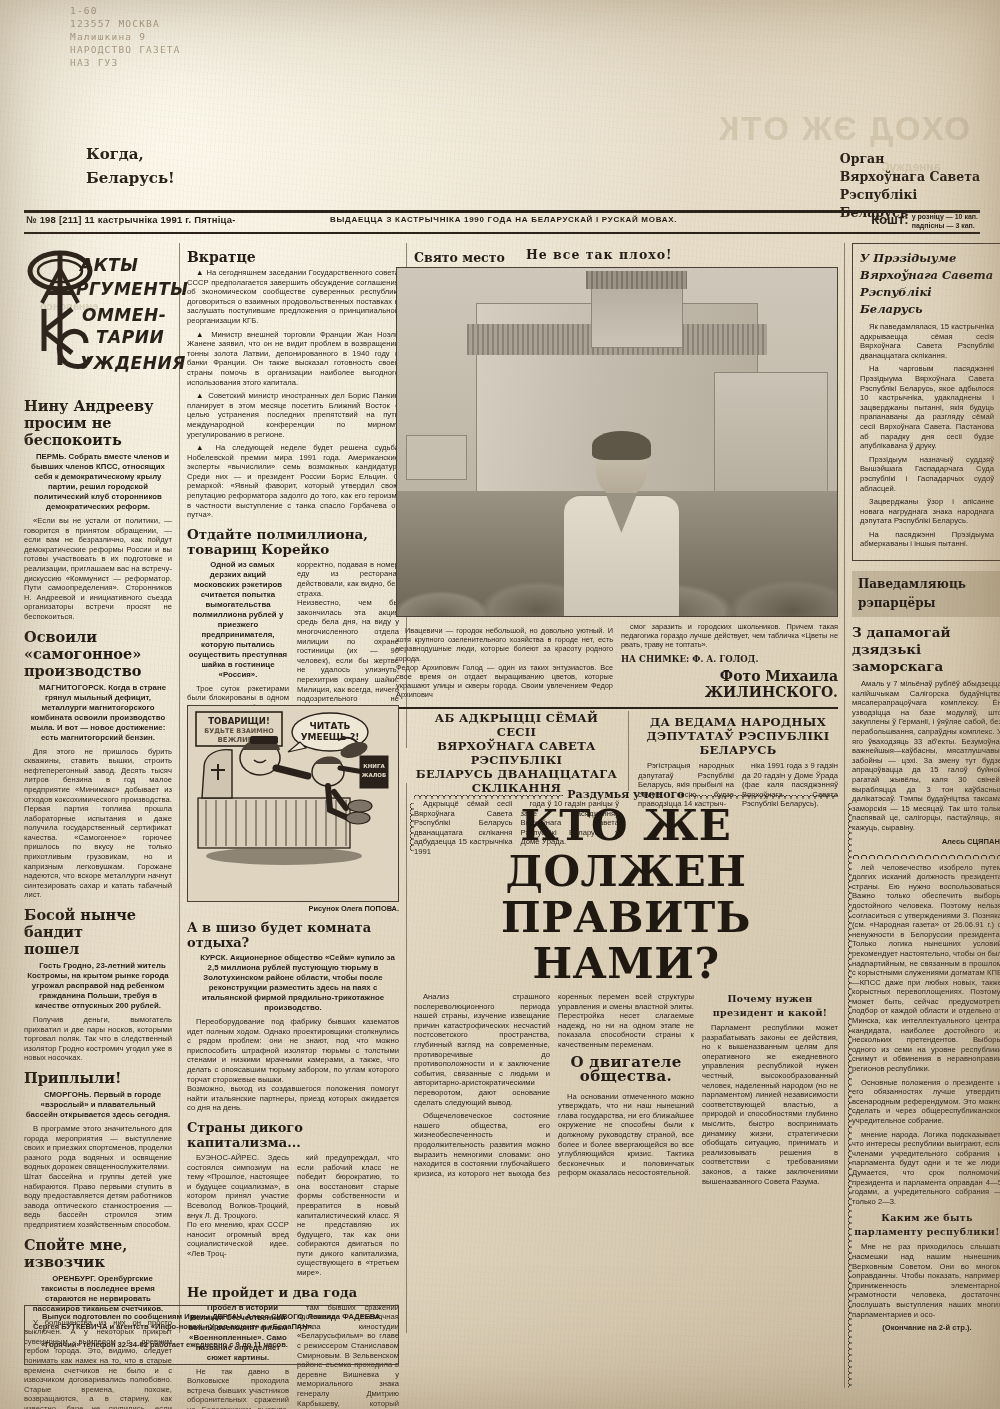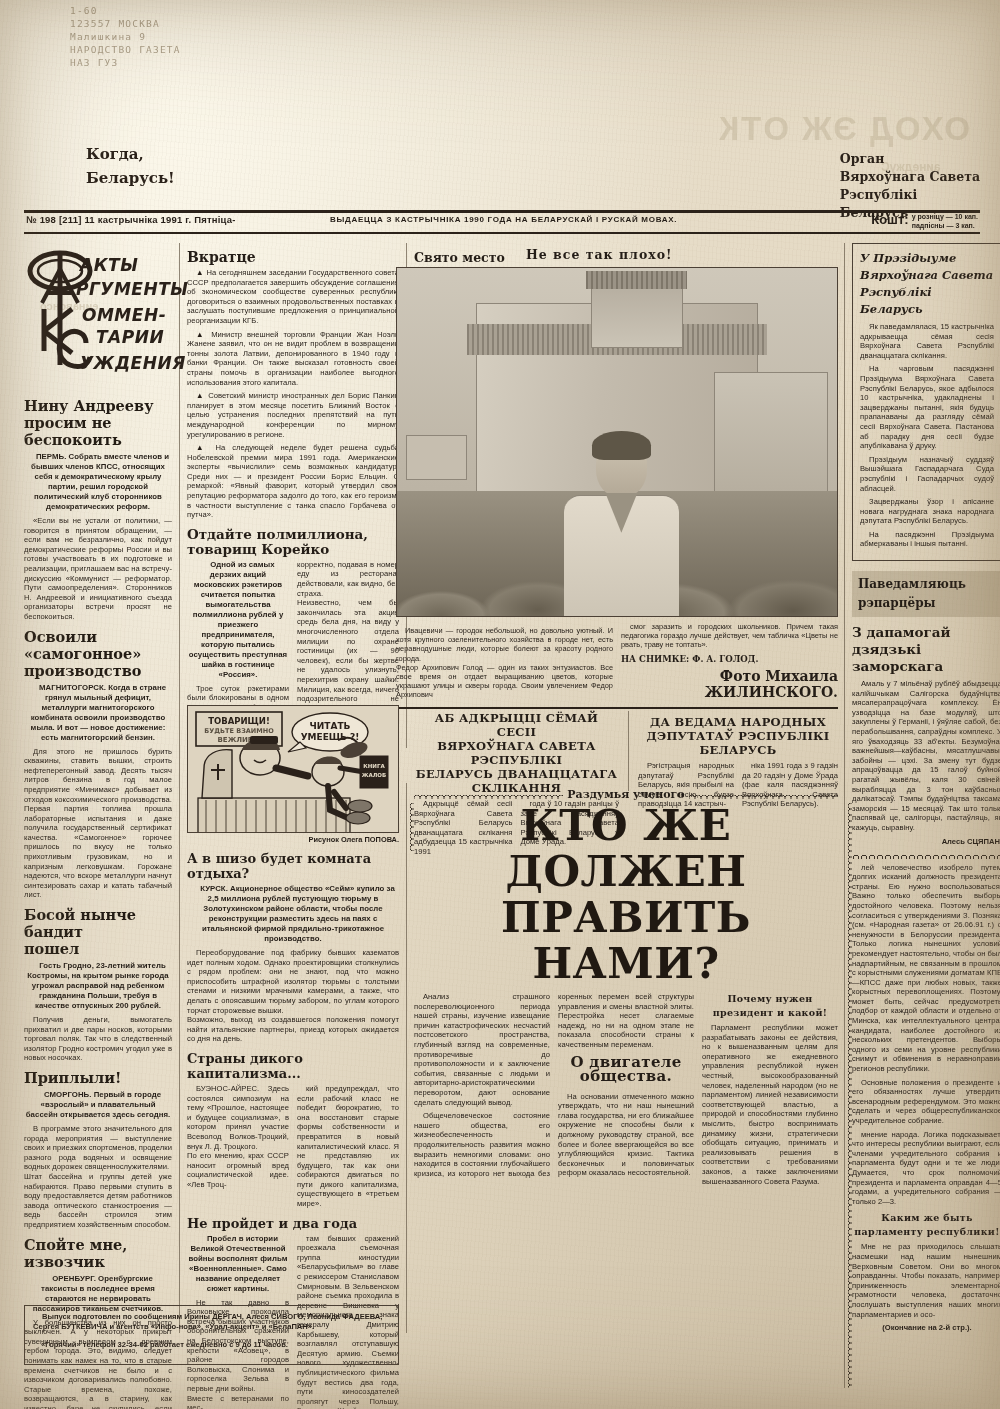"ТОВАРИЩИ!" div.cartoon { height: 128px -> 197px }
